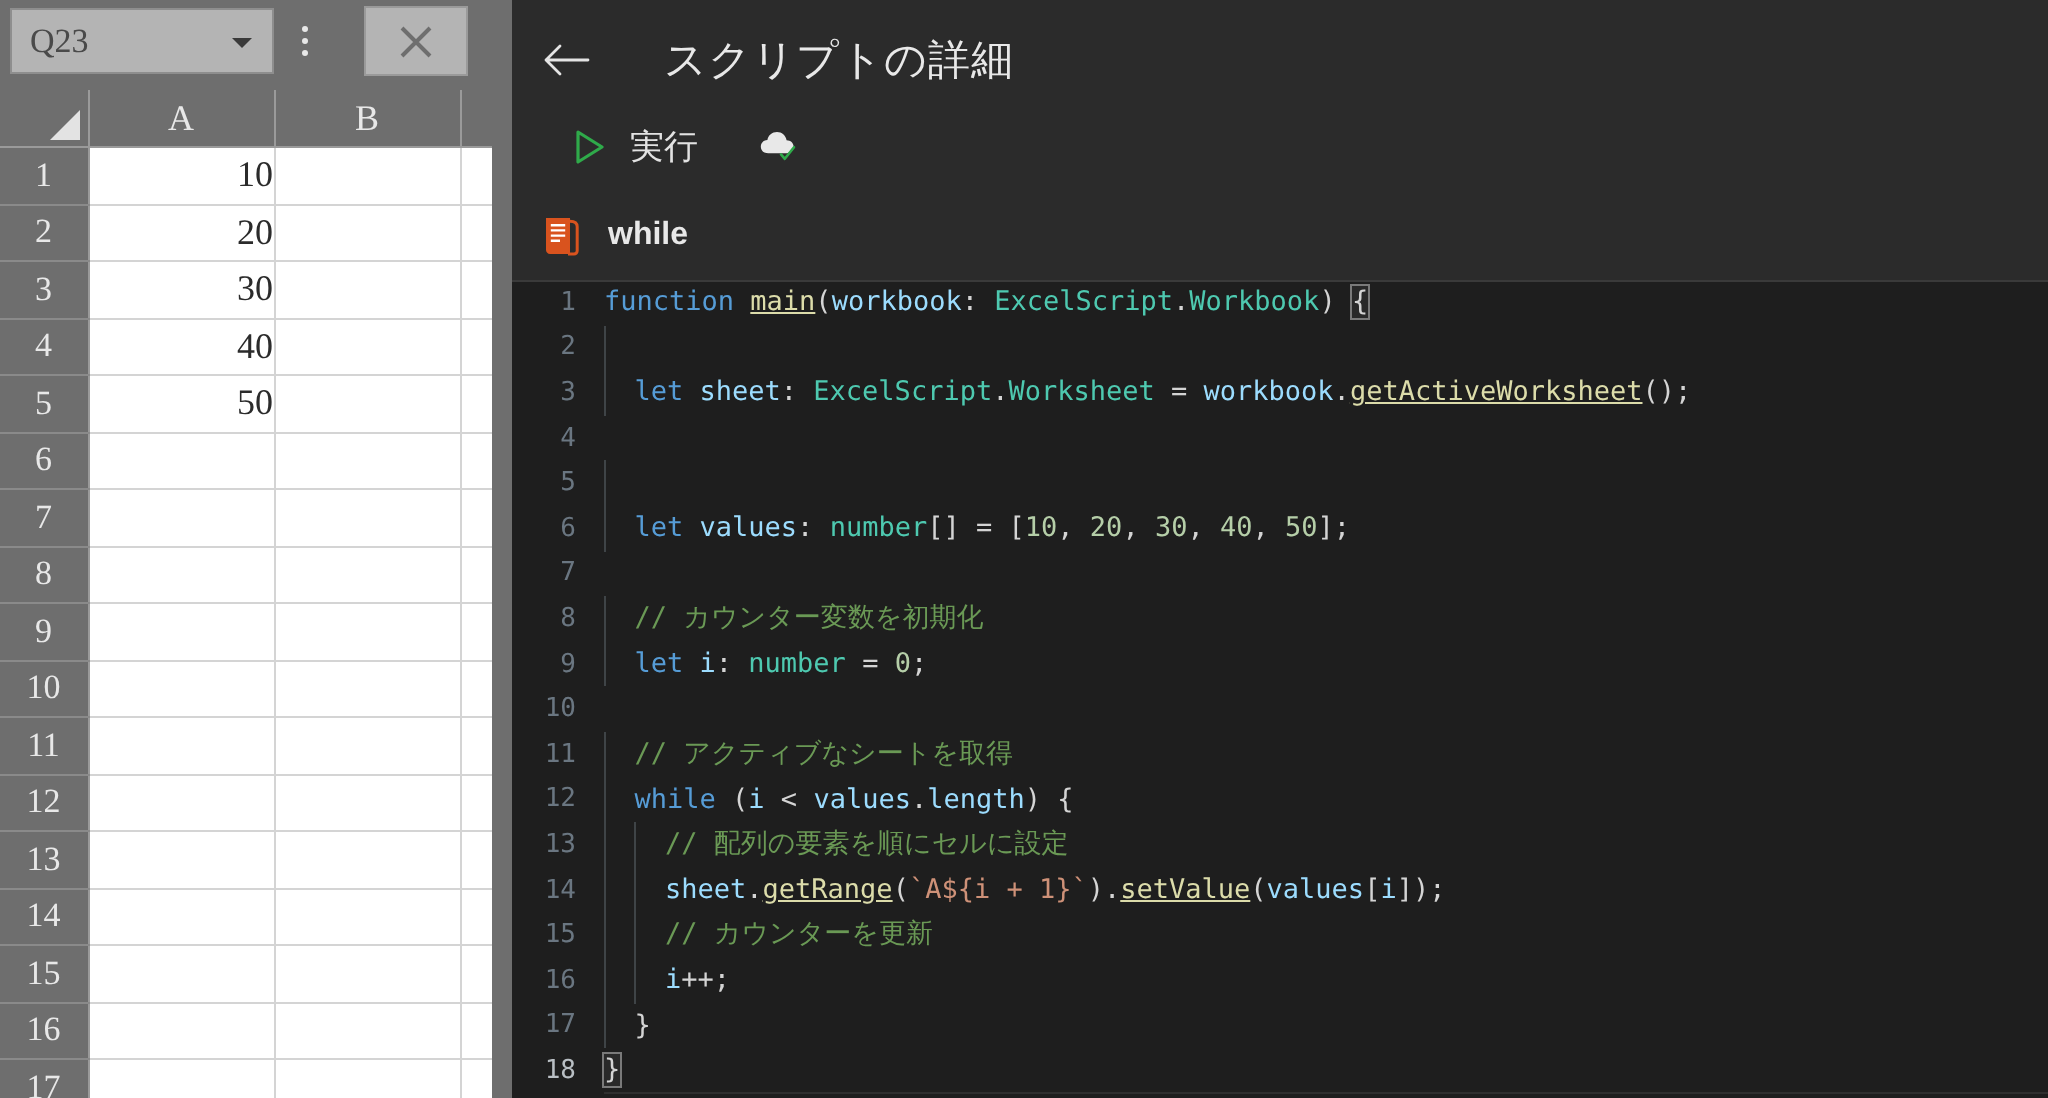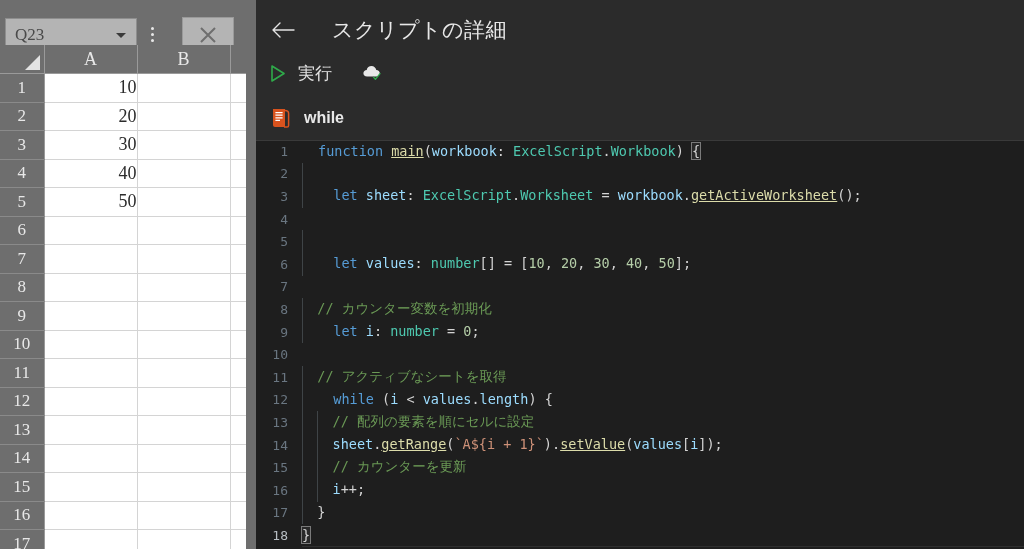"Q23" .formula-bar { top: 14px -> 0 }
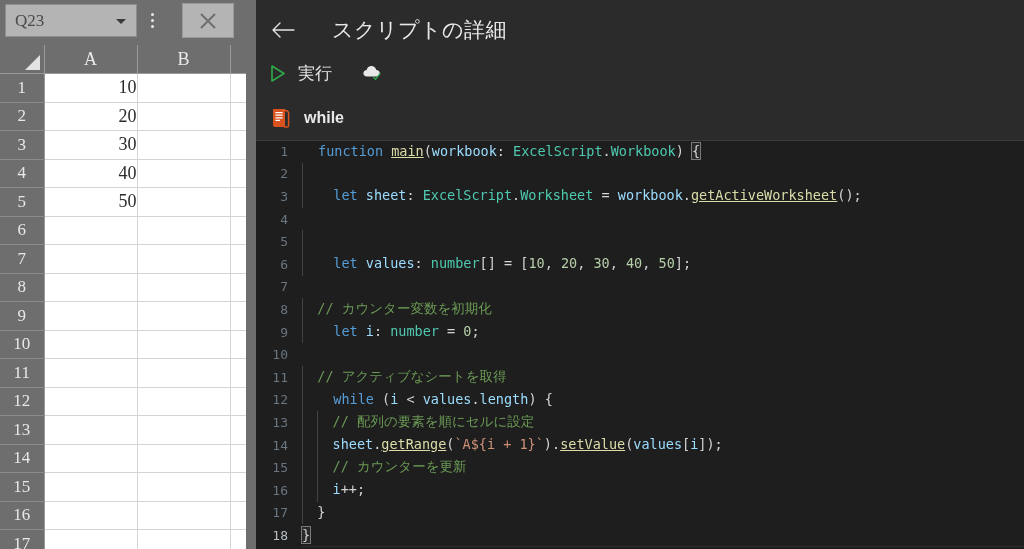"実行" .sp-toolbar { padding-left: 3px -> 20px }
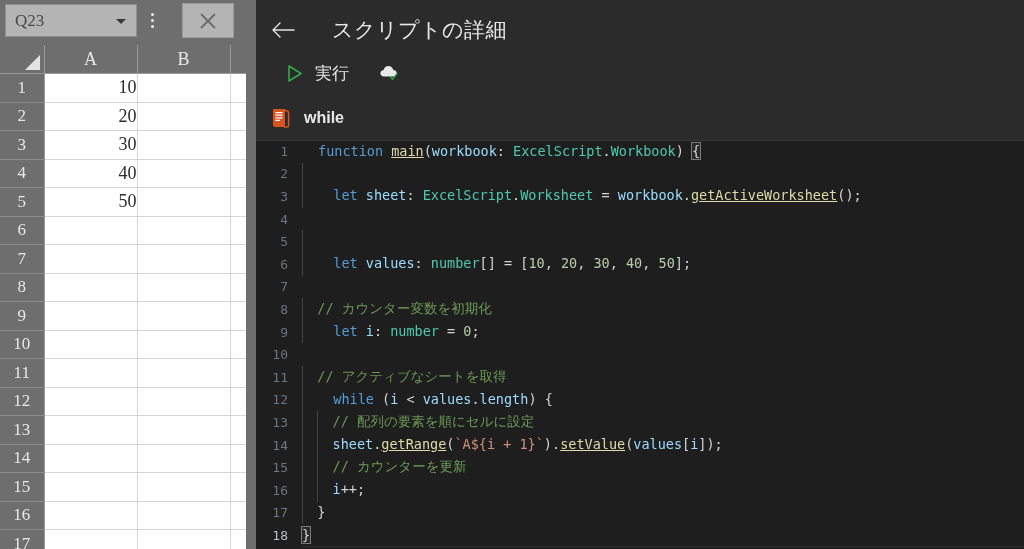"function" .t-kw { margin-left: 16px -> none }
